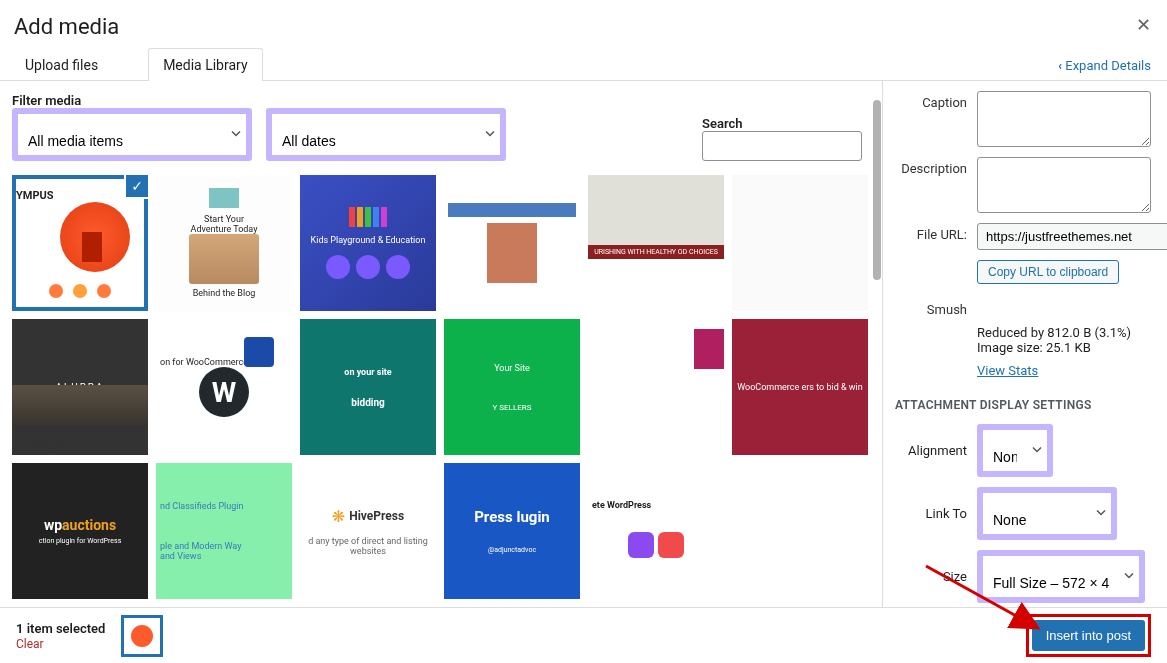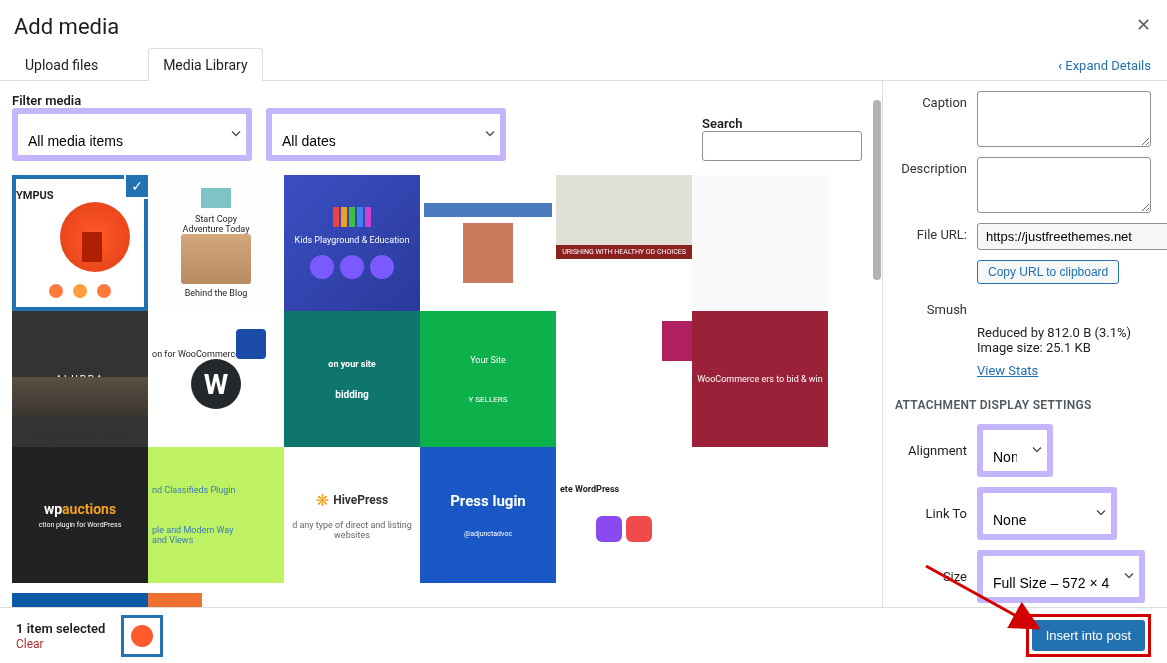"YMPUS" .grid { gap: 0 -> 8px }
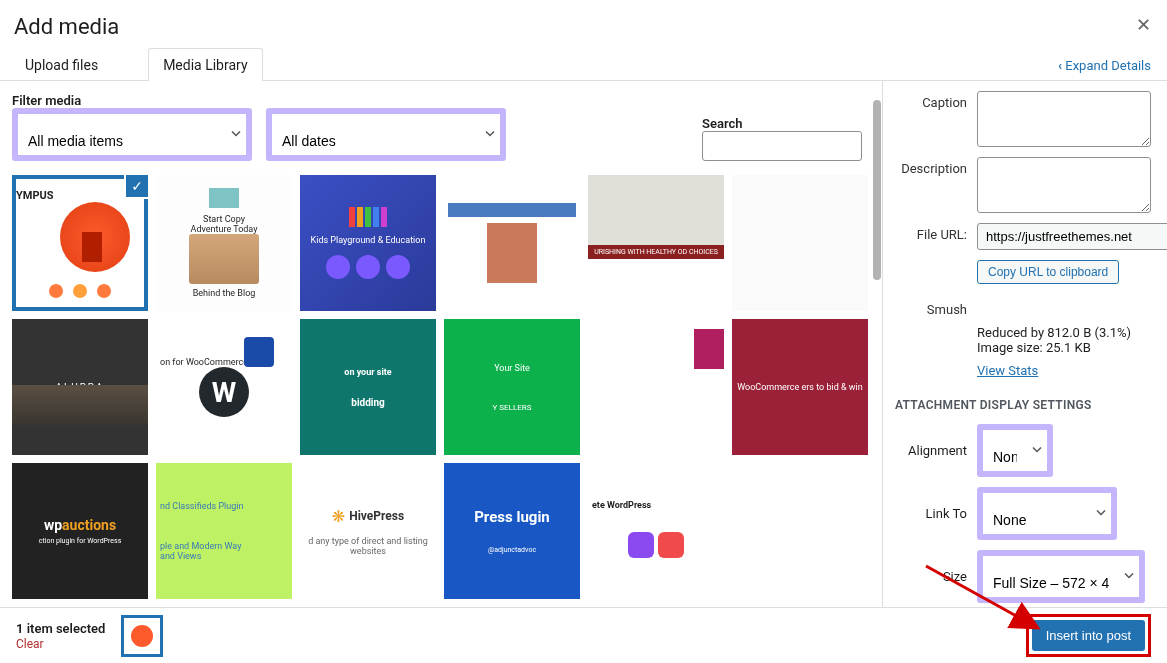"Start Copy" span { text: Copy -> Your }
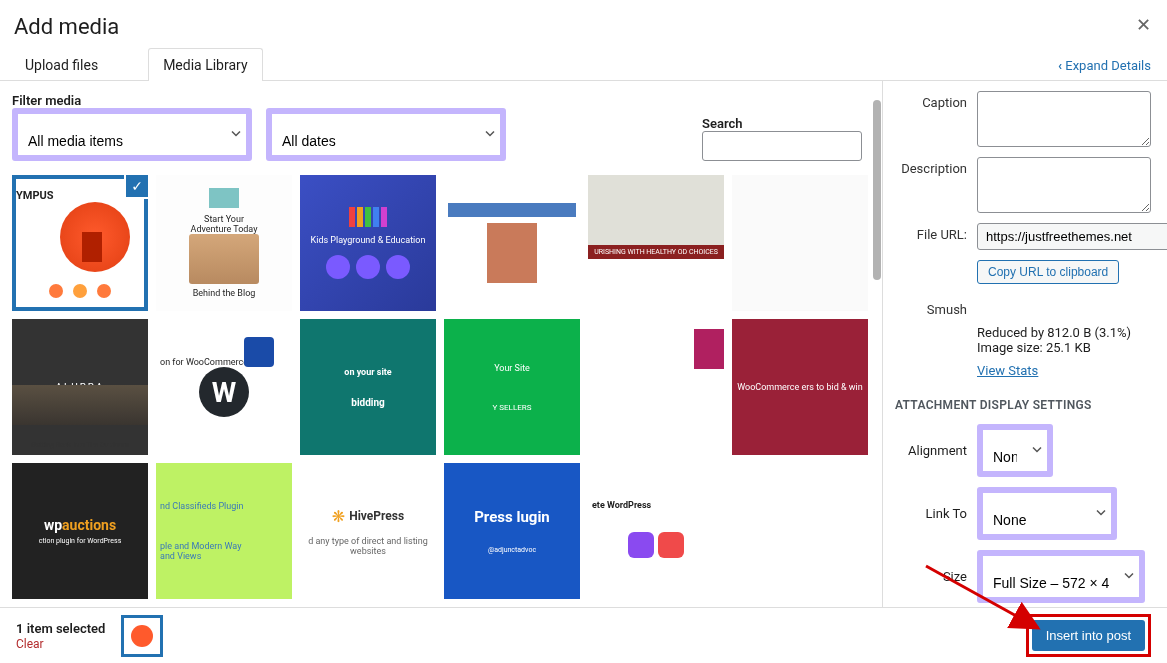"nd Classifieds Plugin" .t14 { background: #bef264 -> #86efac }
